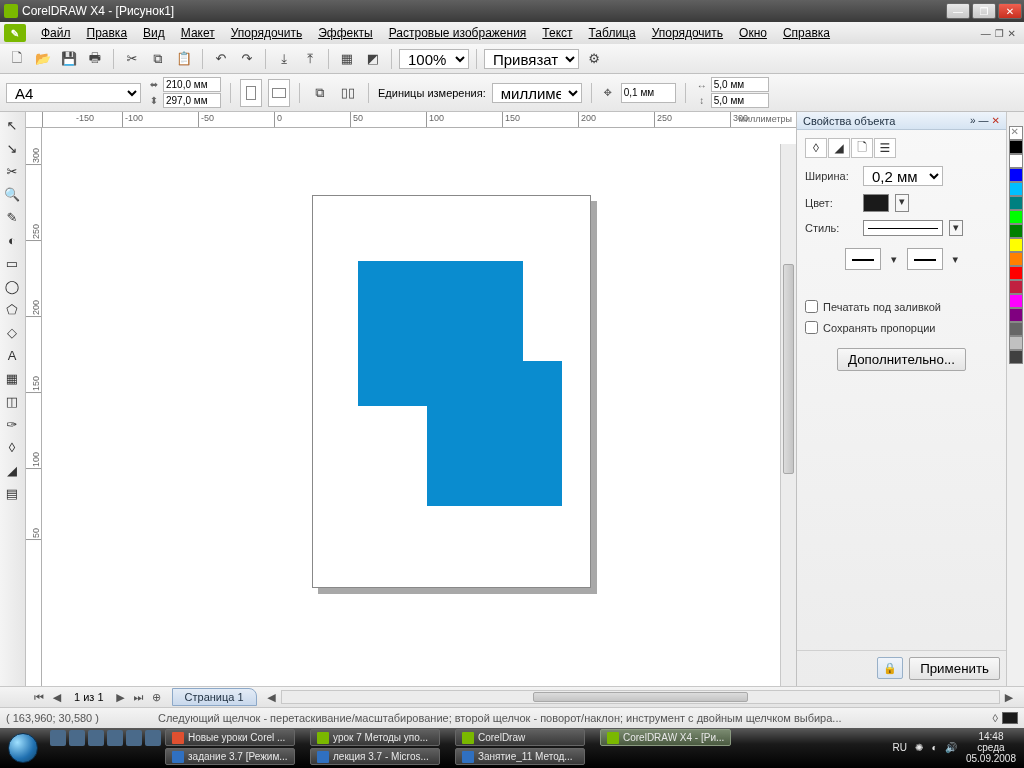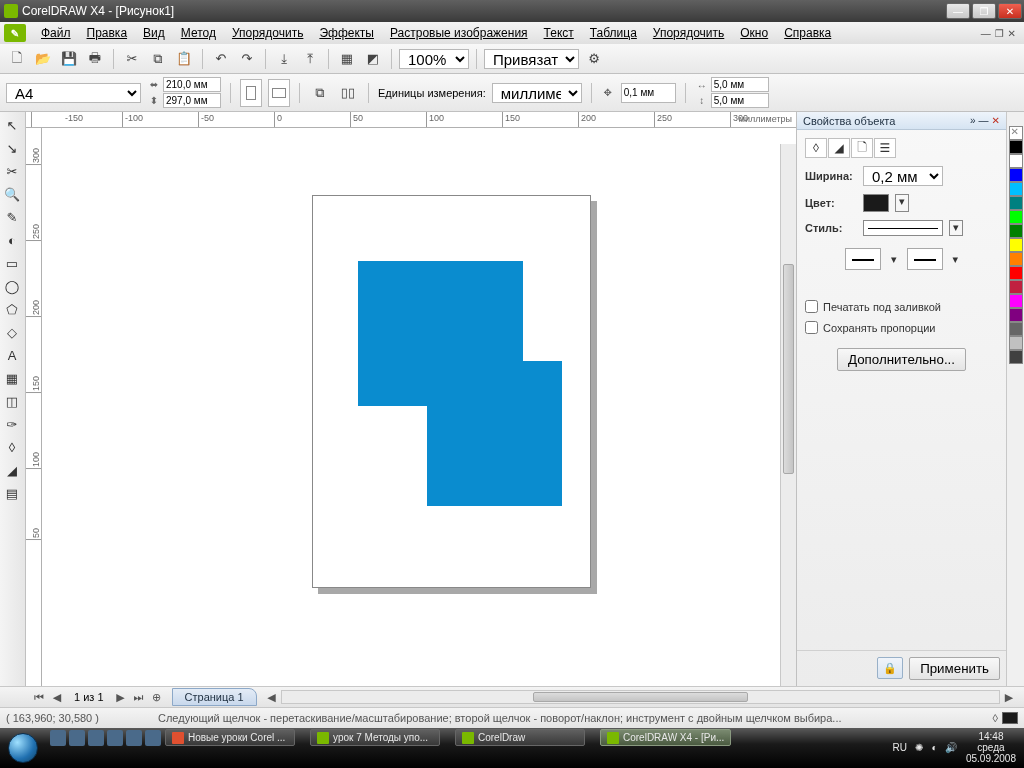"Метод" u { text: Метод -> Макет }
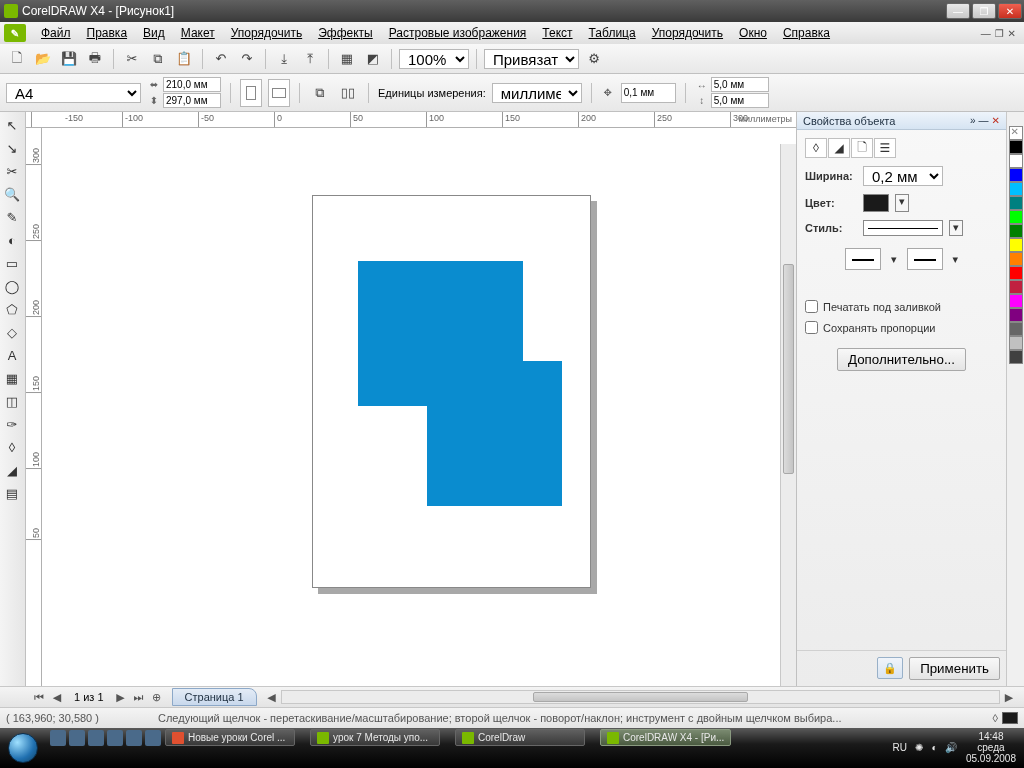"-150" div.tick { left: 5px -> 16px }
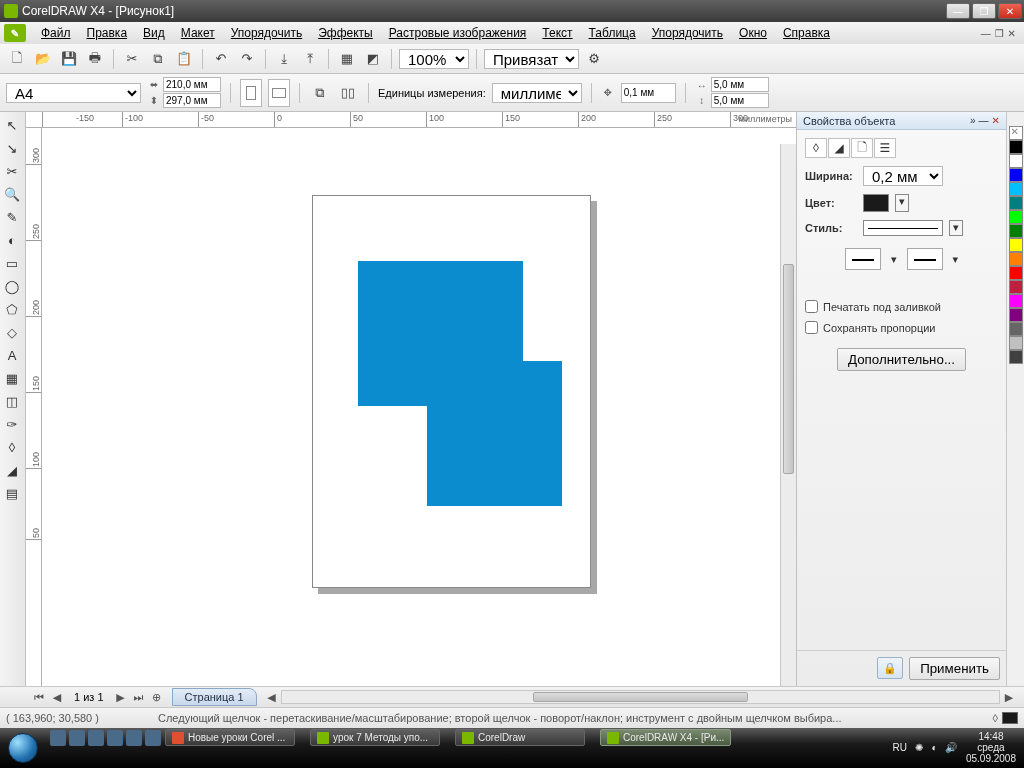"Ширина:" .prop-label { font-weight: bold -> none }
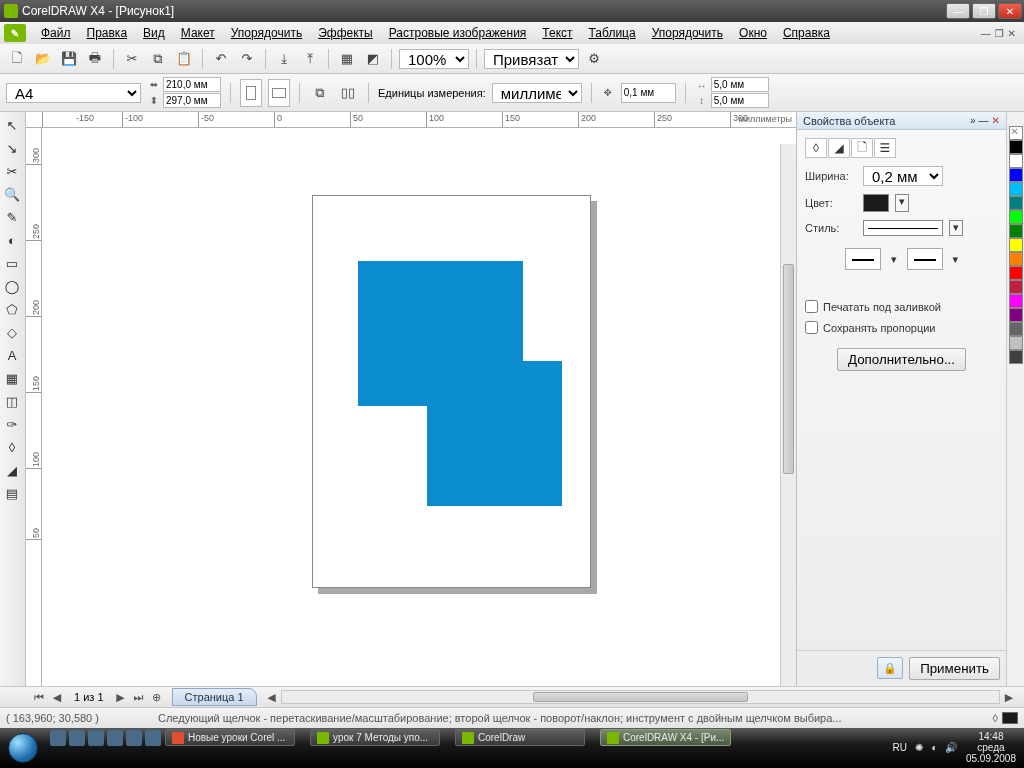"задание 3.7 [Режим..." div.task-row { html: none -> <div> <div> <div></div> <span>задание 3.7 [Режим...</span> </div> <div> <div></div> <span>лекция 3.7 - Micros...</span> </div> <div> <div></div> <span>Занятие_11 Метод...</span> </div> </div> }
